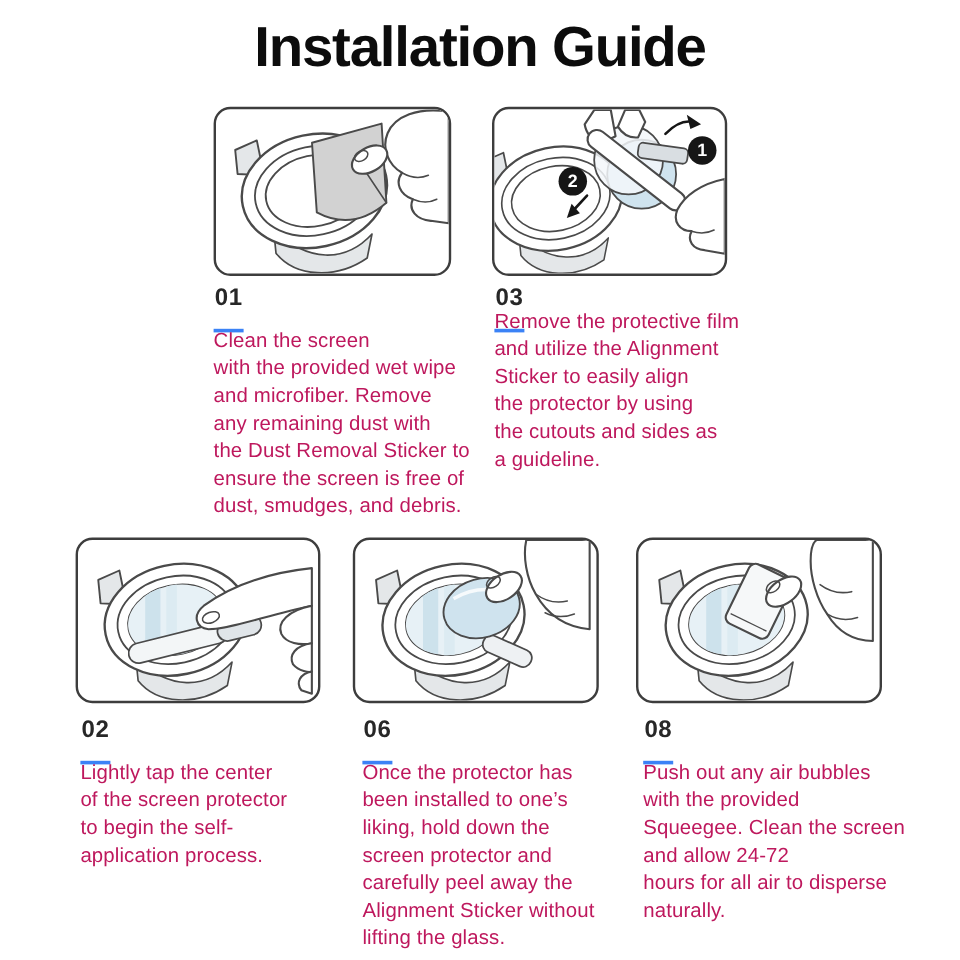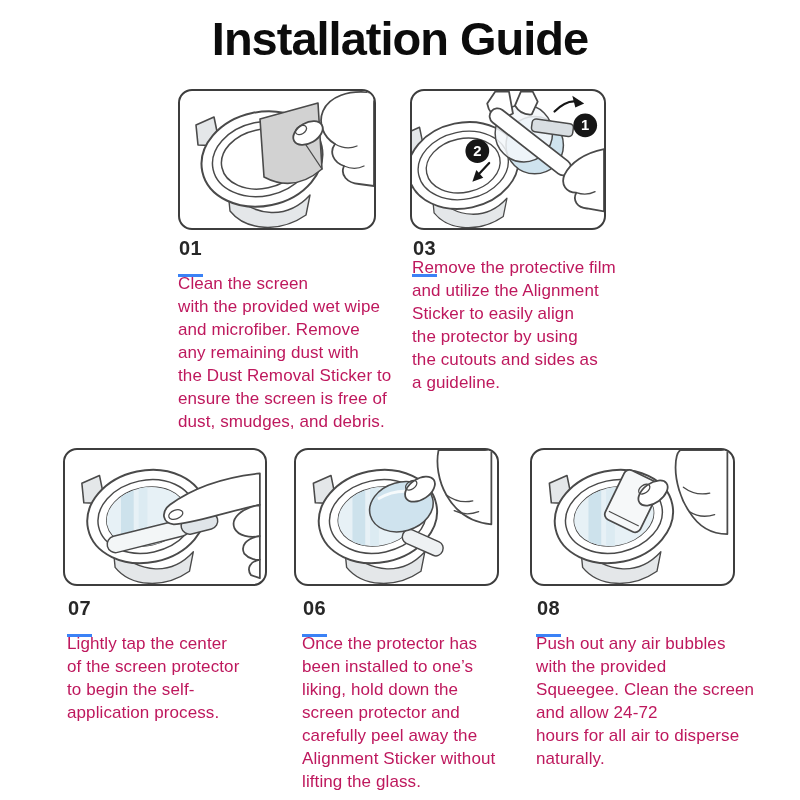"07" span.step-num { text: 07 -> 02 }
